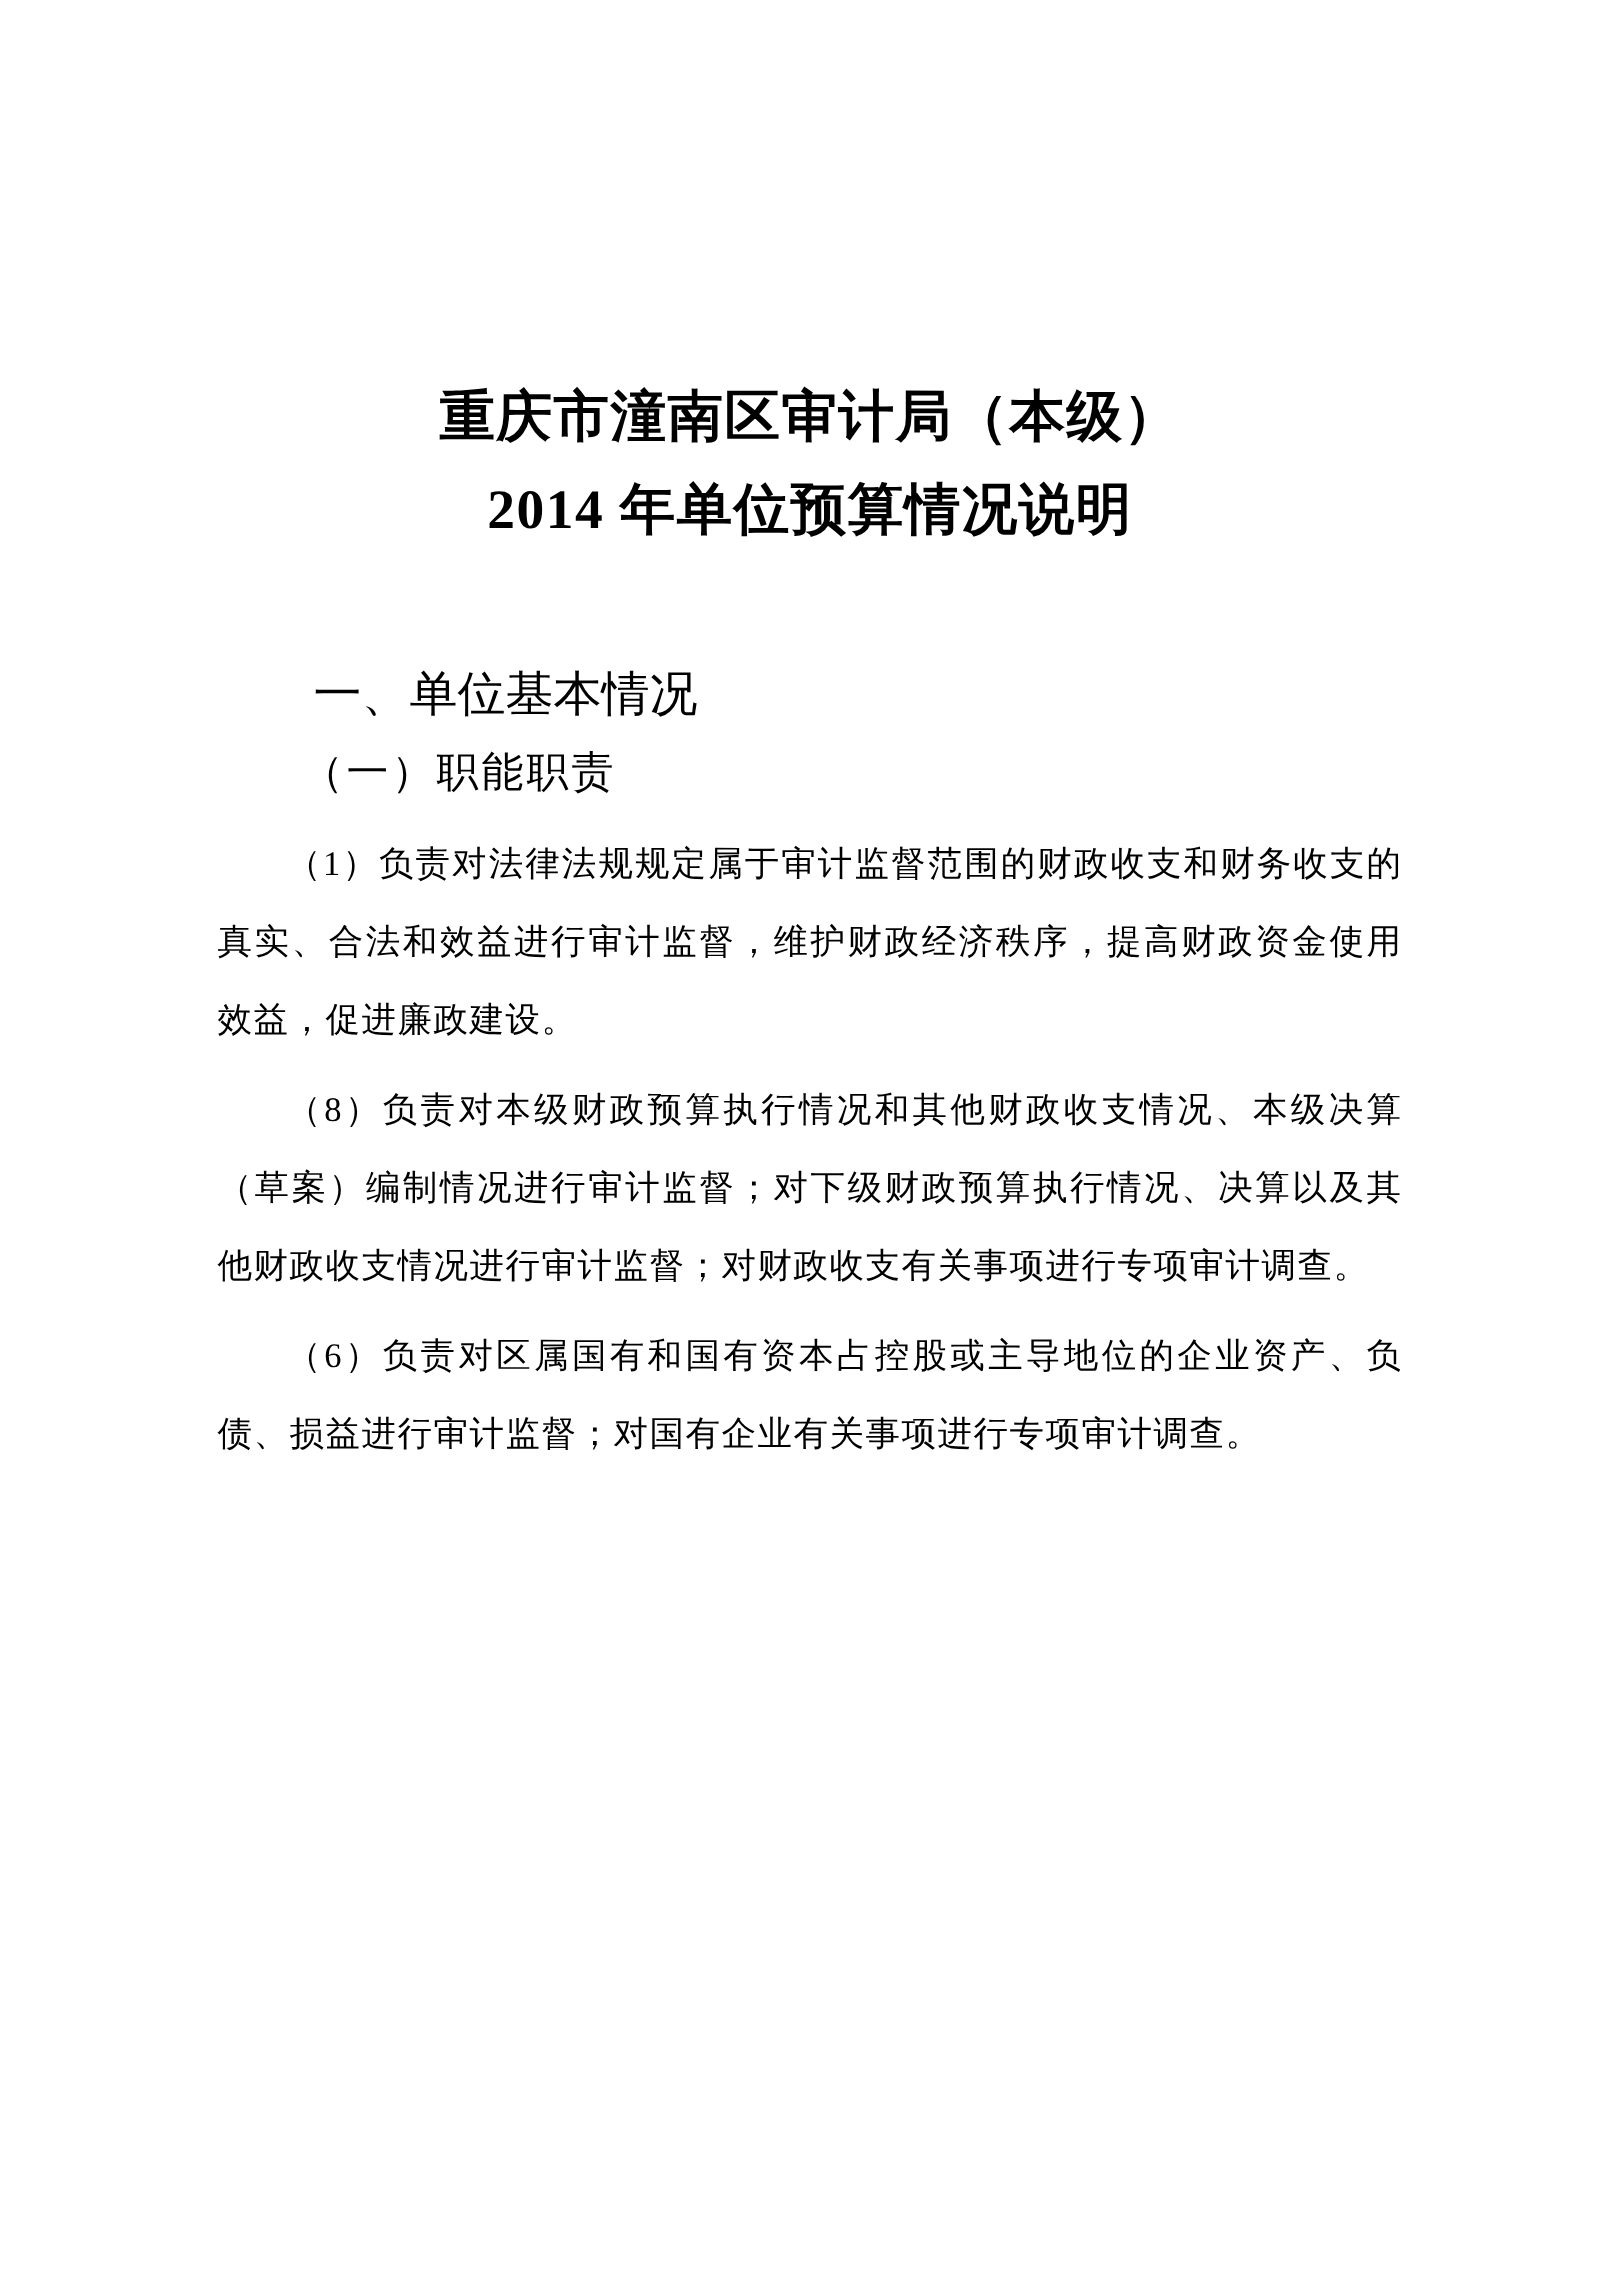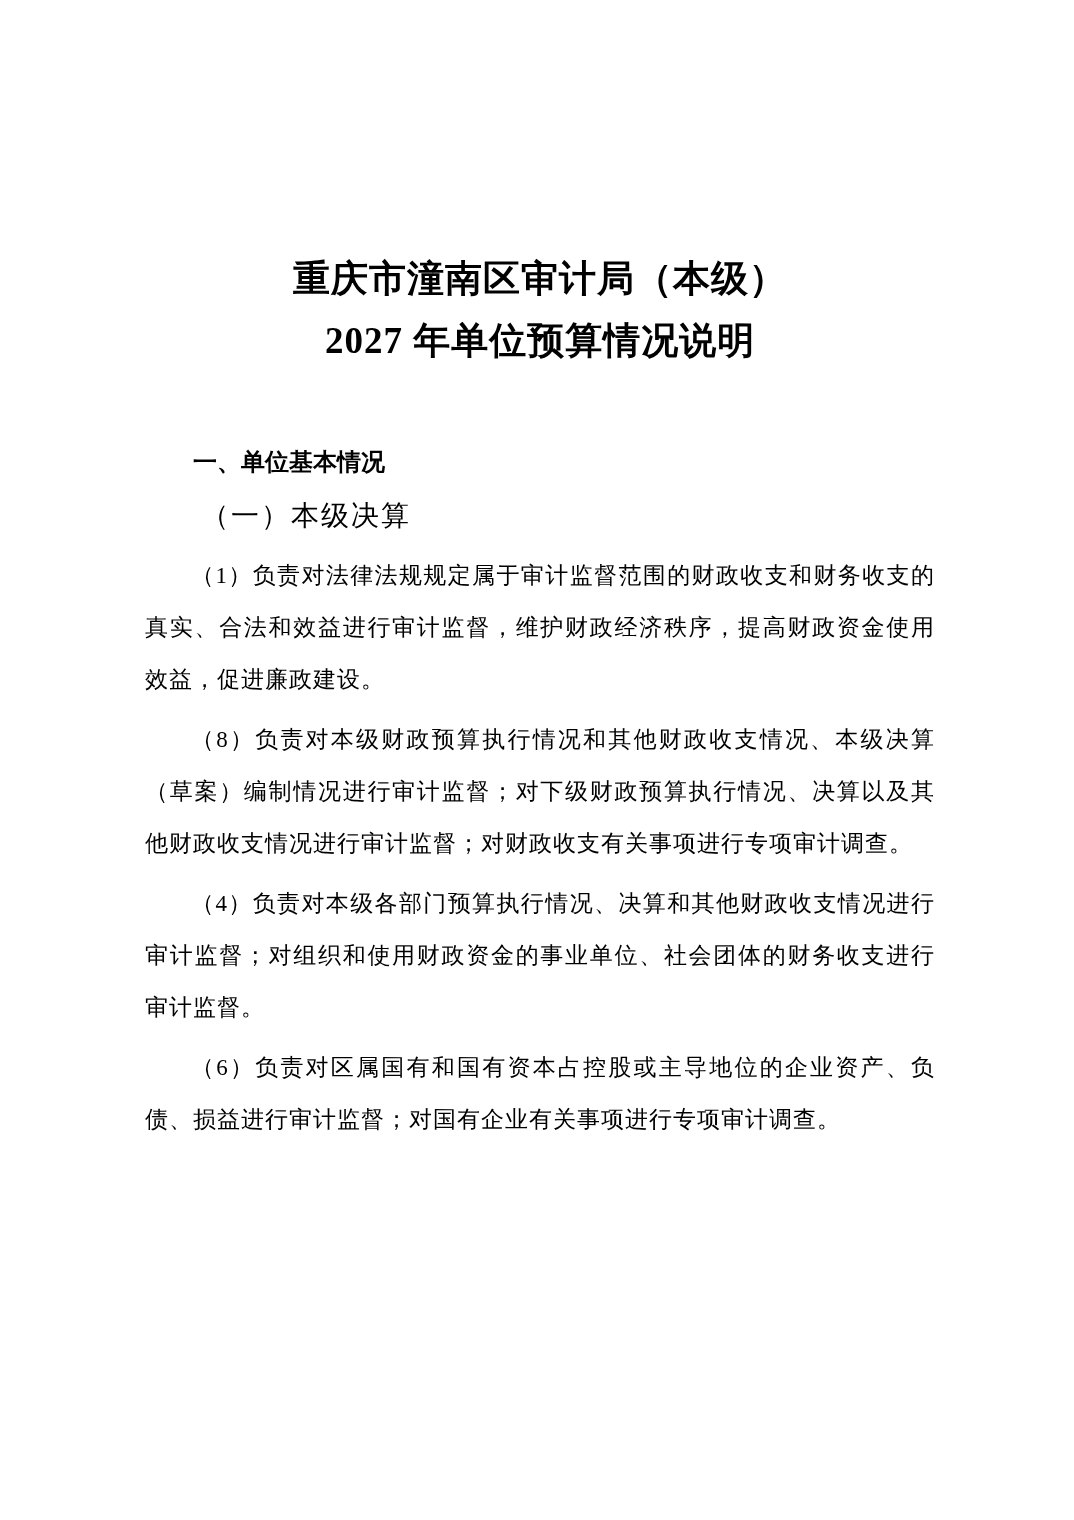"2027 年单位预算情况说明" span.title-line { text: 2027 -> 2014 }
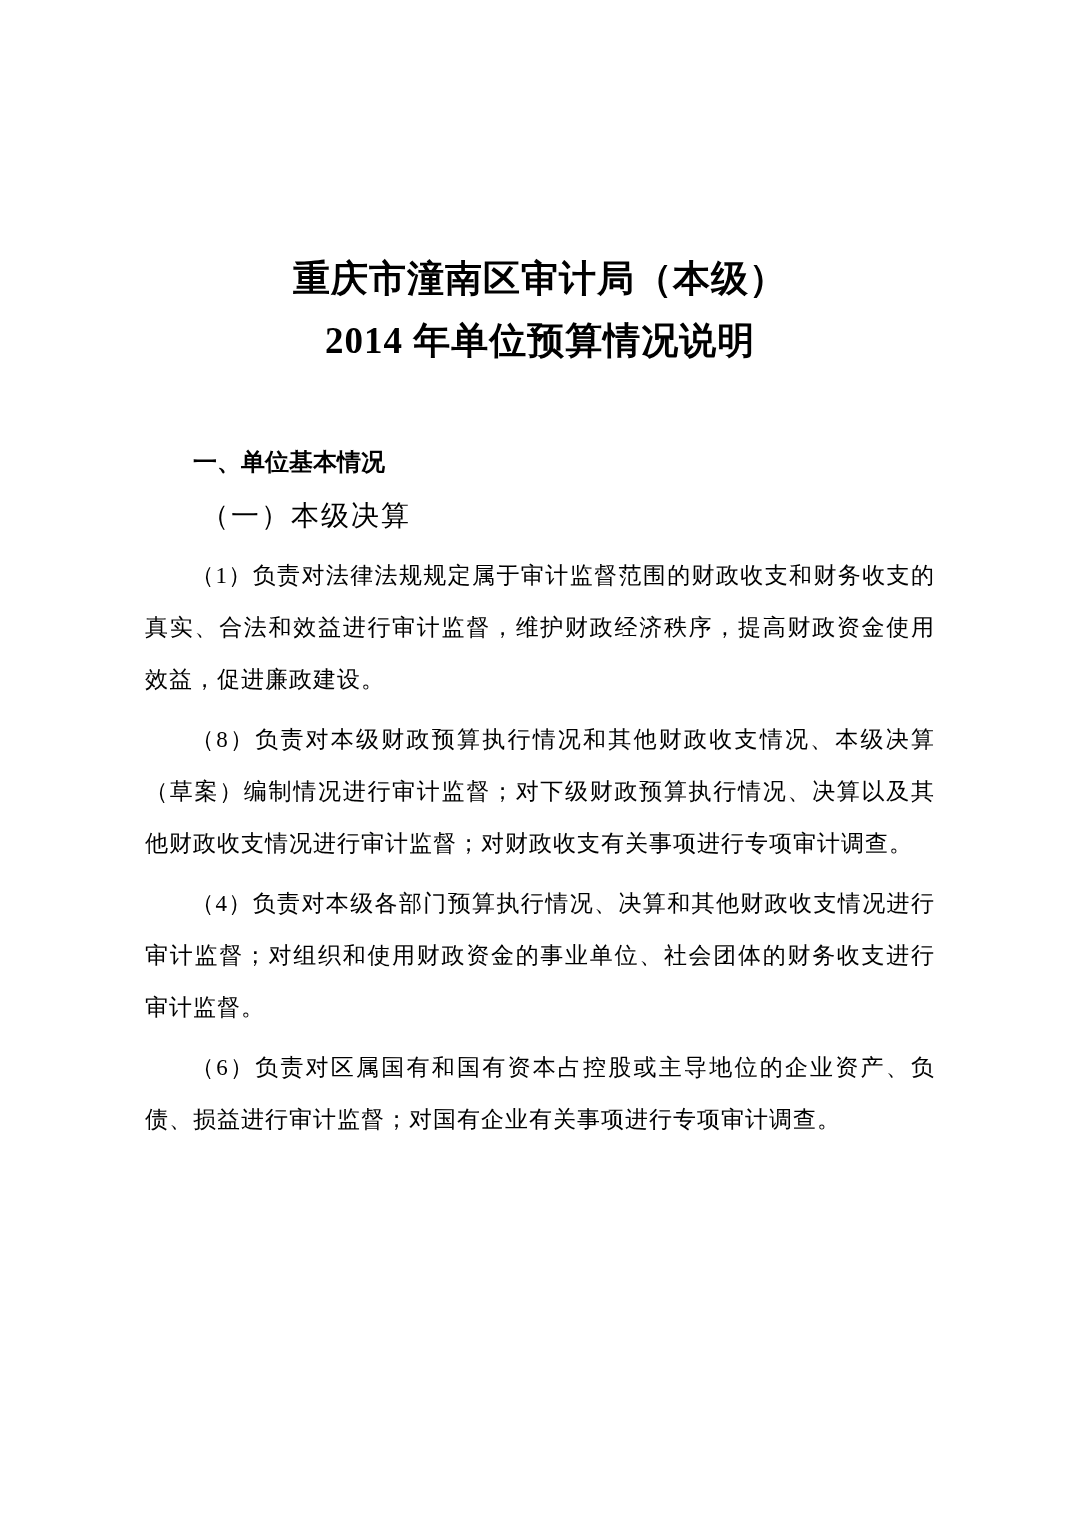"一、单位基本情况" .section-heading { font-size: 24px -> 32px; font-weight: bold -> normal }
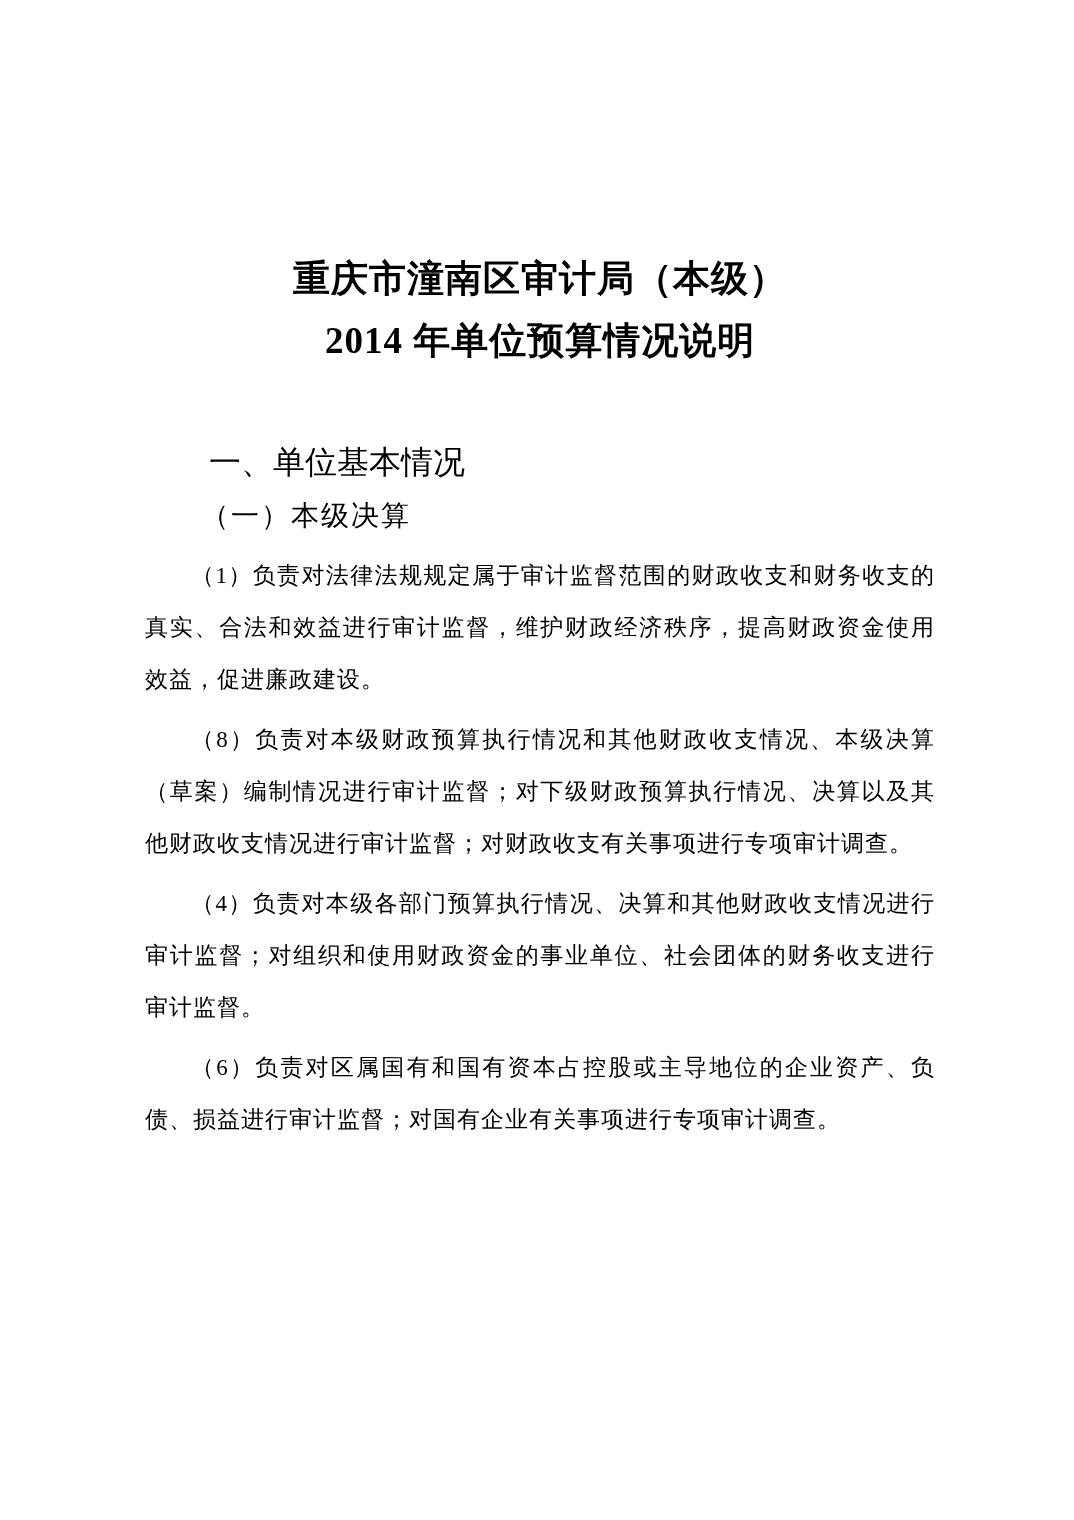"（一）本级决算" p.sub-heading { text: 本级决算 -> 职能职责 }
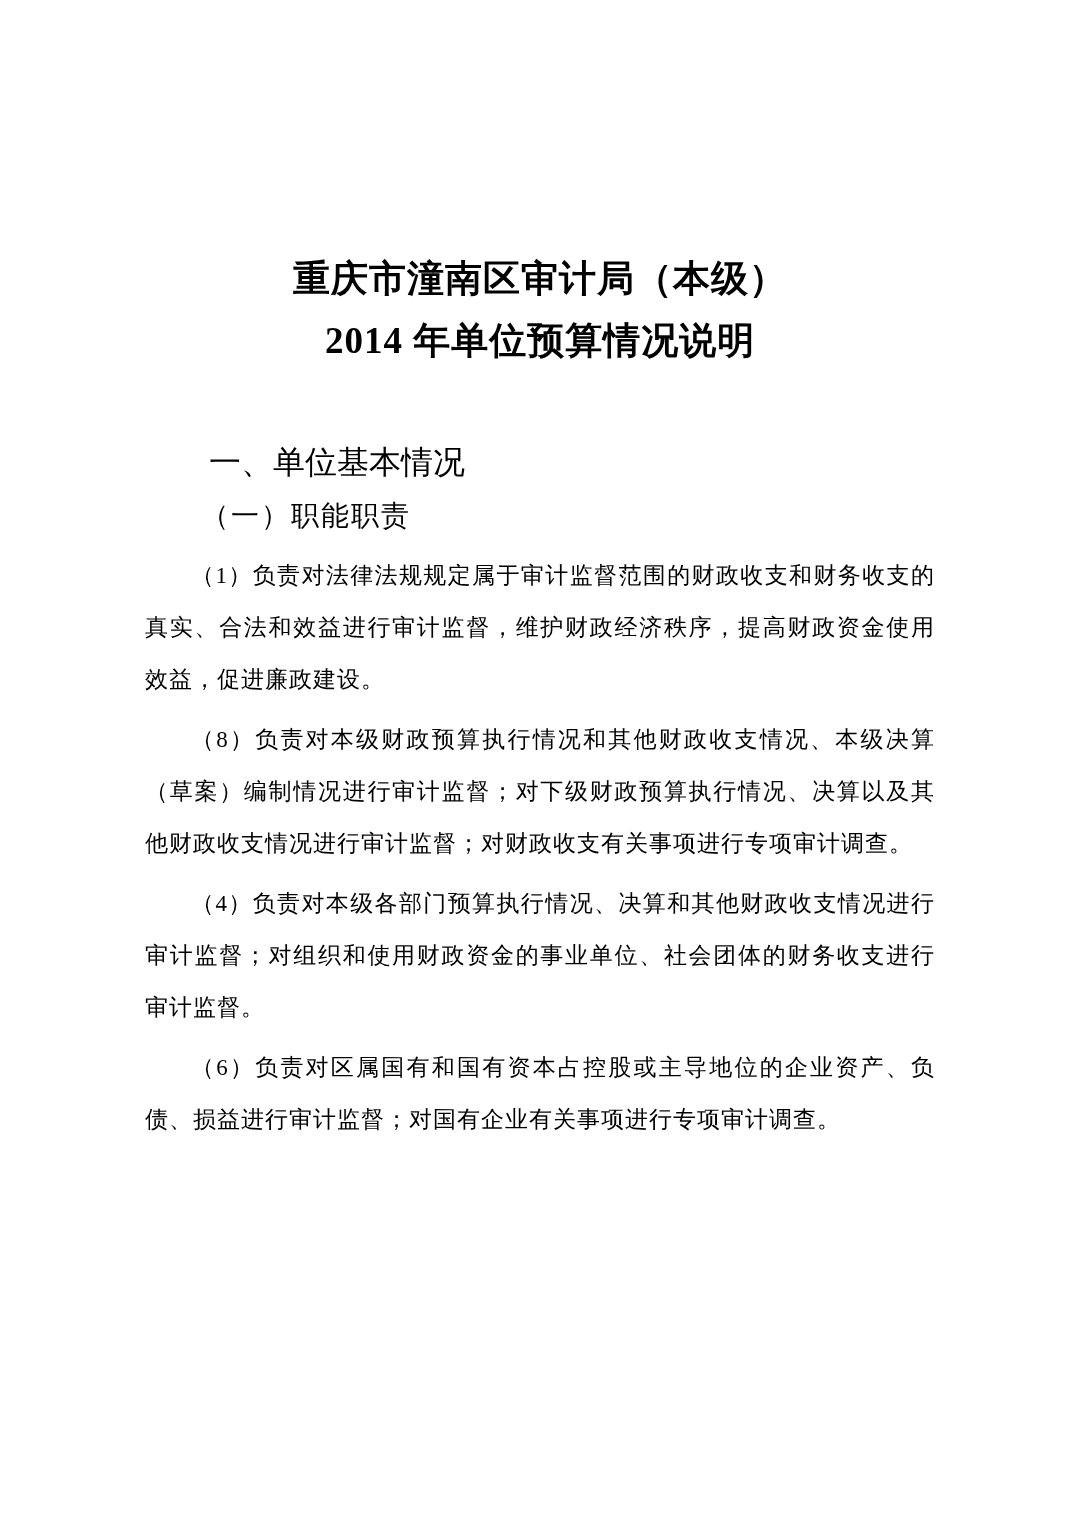"（4）负责对本级各部门预算执行情况、决算和其他财政收支情况进行审计监督；对组织和" p.para { html: <p>（4）负责对本级各部门预算执行情况、决算和其他财政收支情况进行审计监督；对组织和使用财政资金的事业单位、社会团体的财务收支进行审计监督。</p> -> none }
